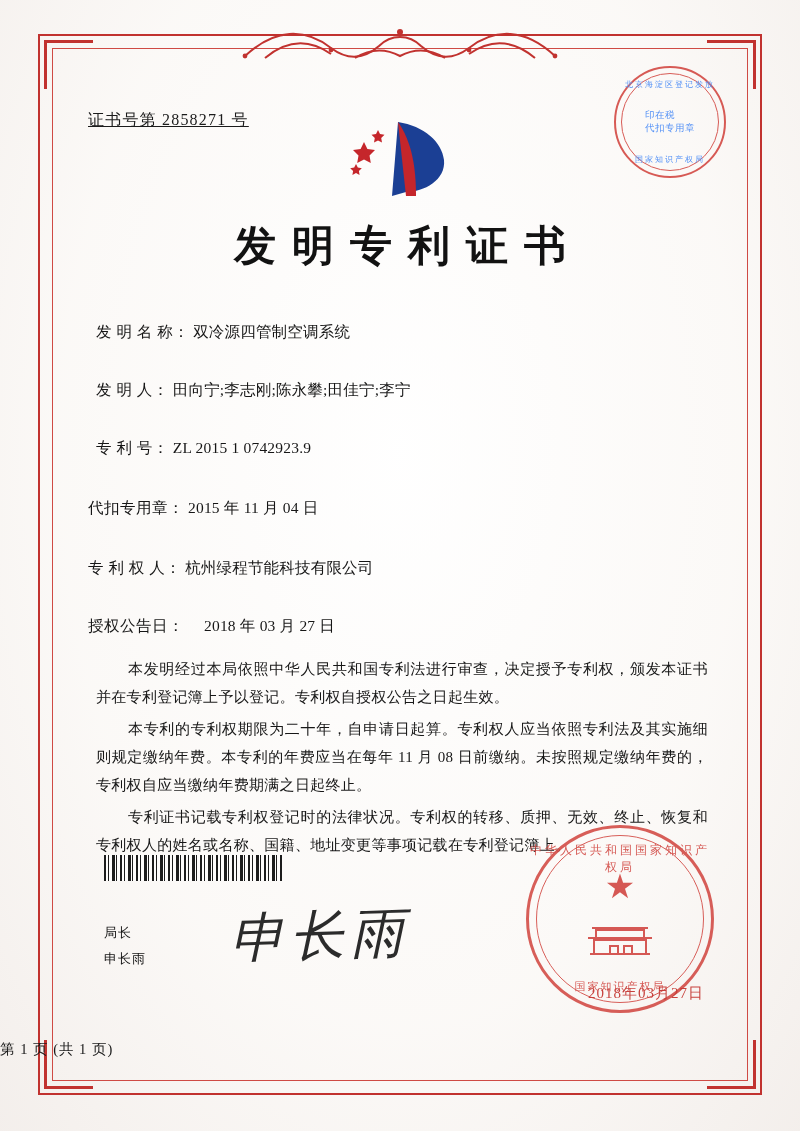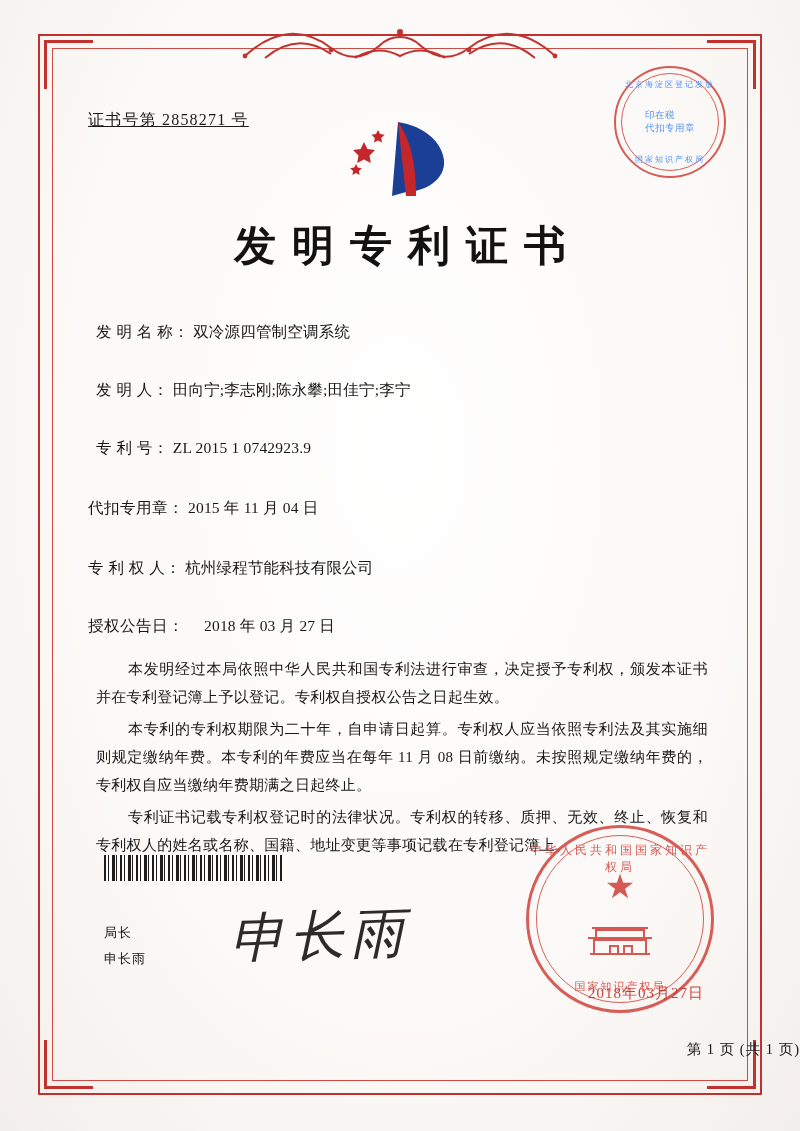"第 1 页 (共 1" .footer-page { text-align: right -> left }
